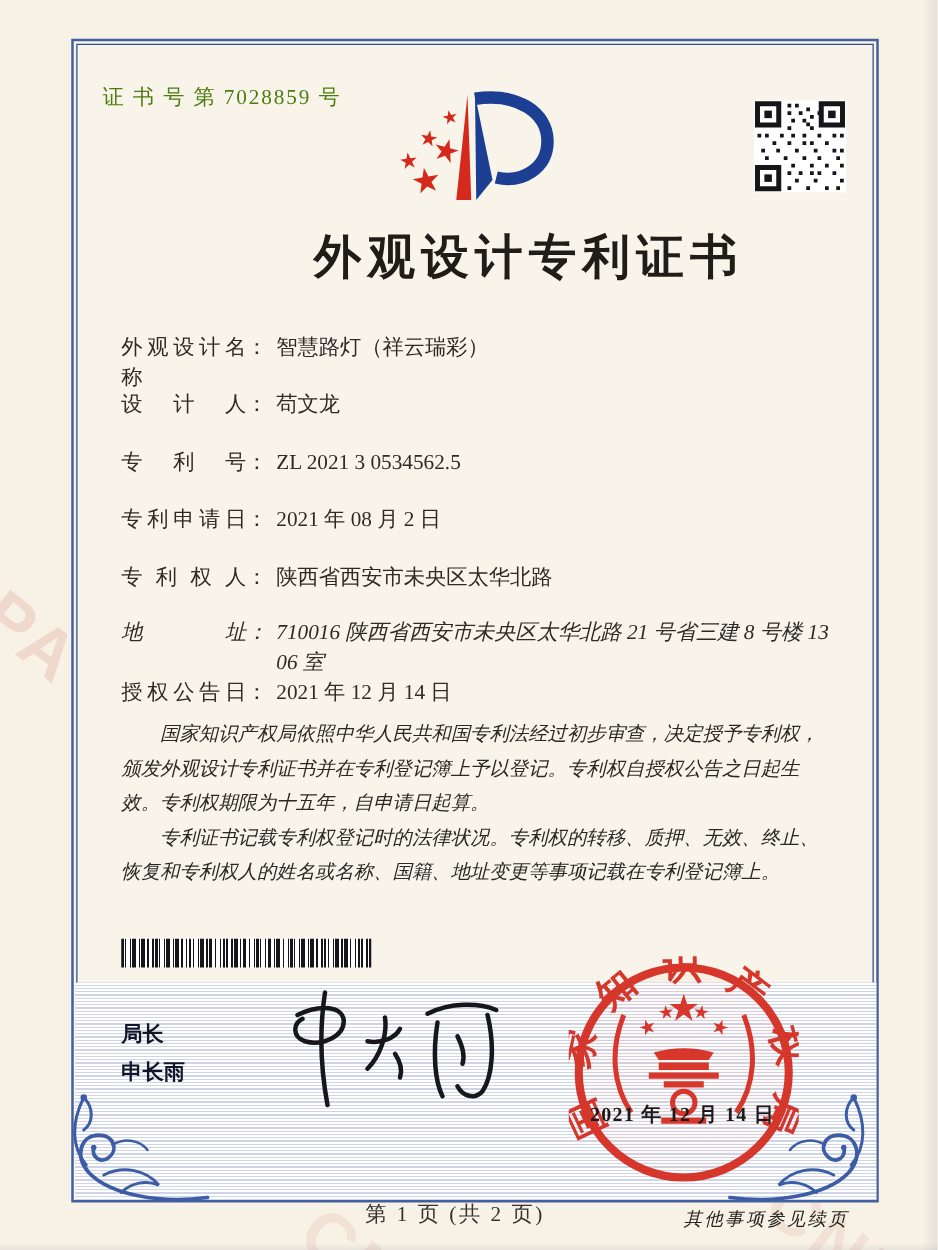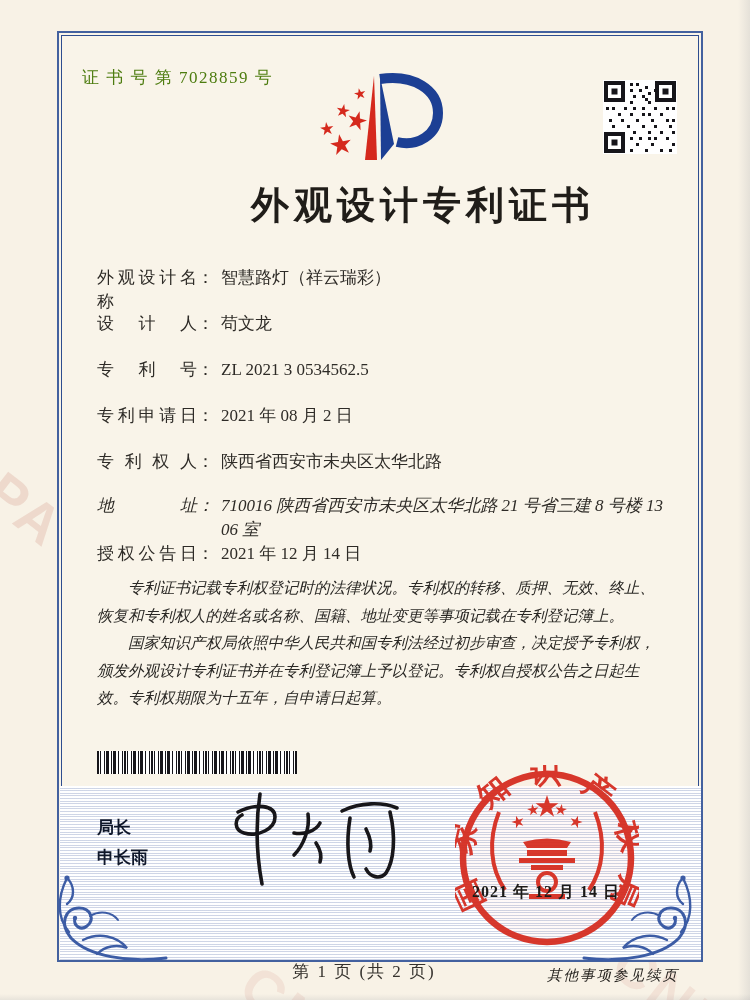"专利证书记载专利权登记时的法律状况。专利权的转移、质押、无效、终止、恢复和专利权" p { order: before "国家知识产权局依照中华人民共和国专利法经过初步审查，决定授予专利权，颁发外观设计" -> after "国家知识产权局依照中华人民共和国专利法经过初步审查，决定授予专利权，颁发外观设计" }
